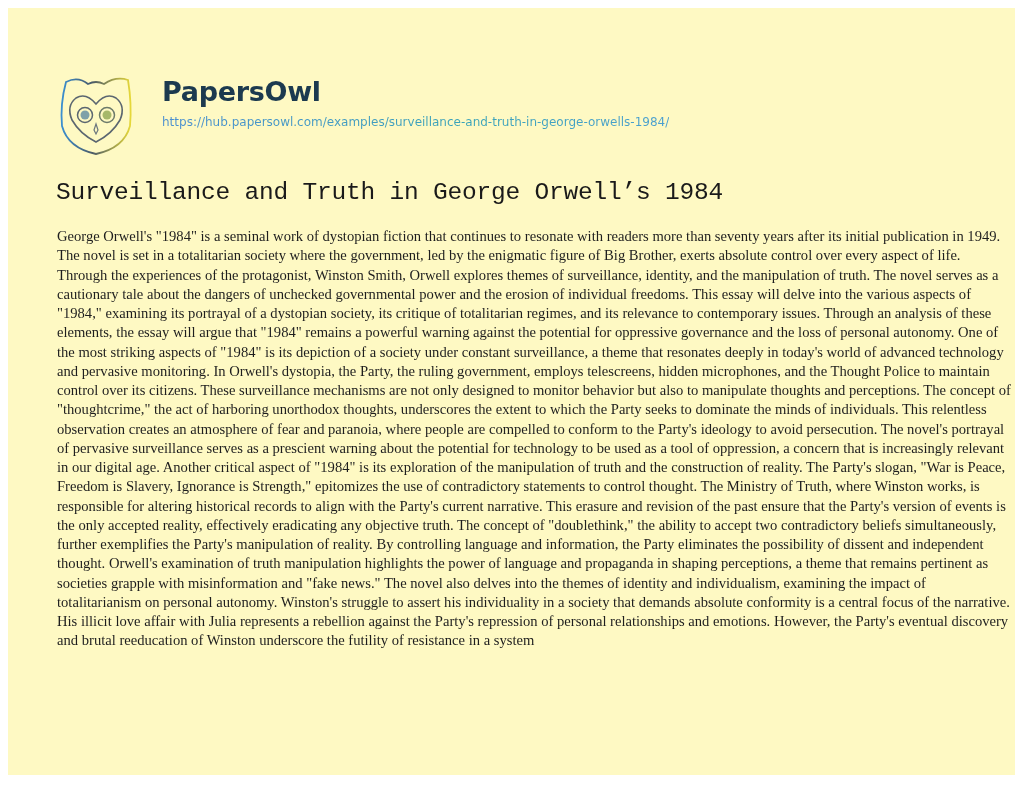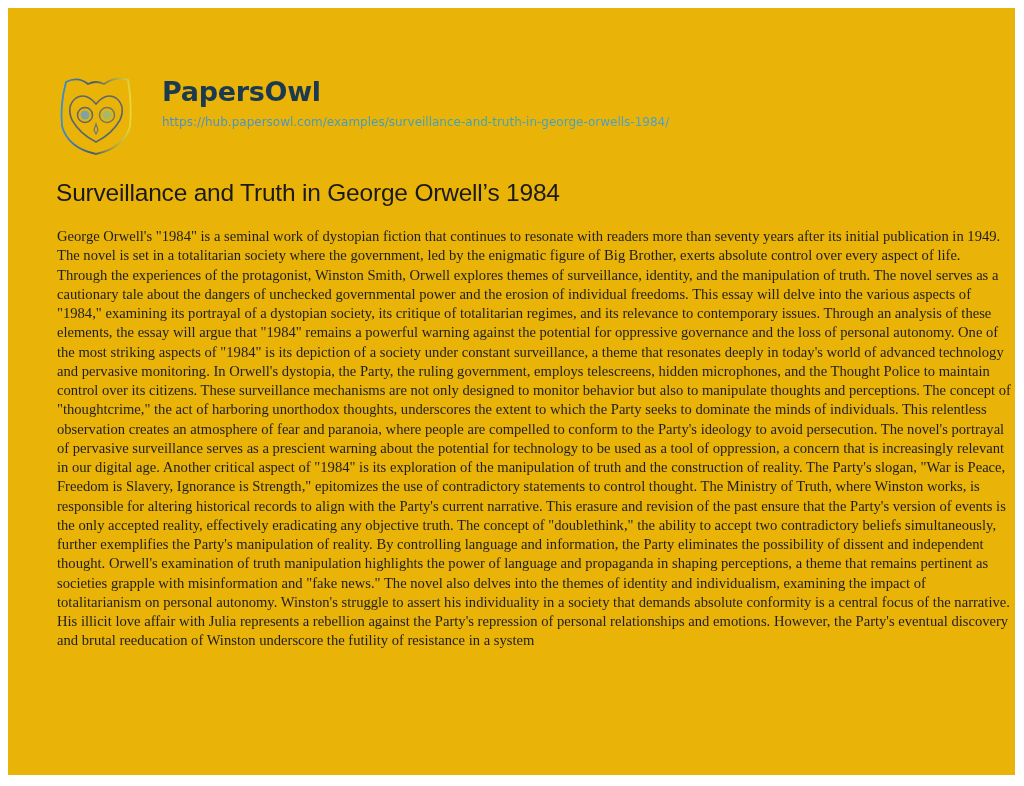"PapersOwl" .panel { background: #eab308 -> #fef9c3 }
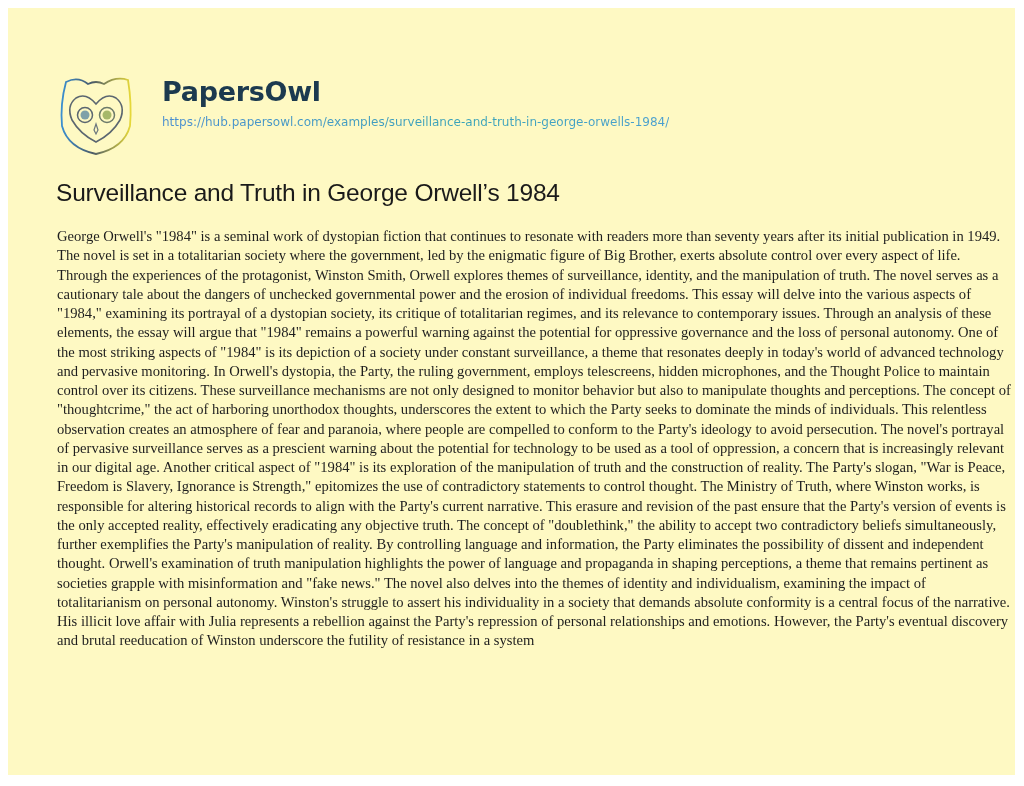"Surveillance and Truth in George" .title { font-family: Liberation Sans, sans-serif -> Liberation Mono, monospace }
